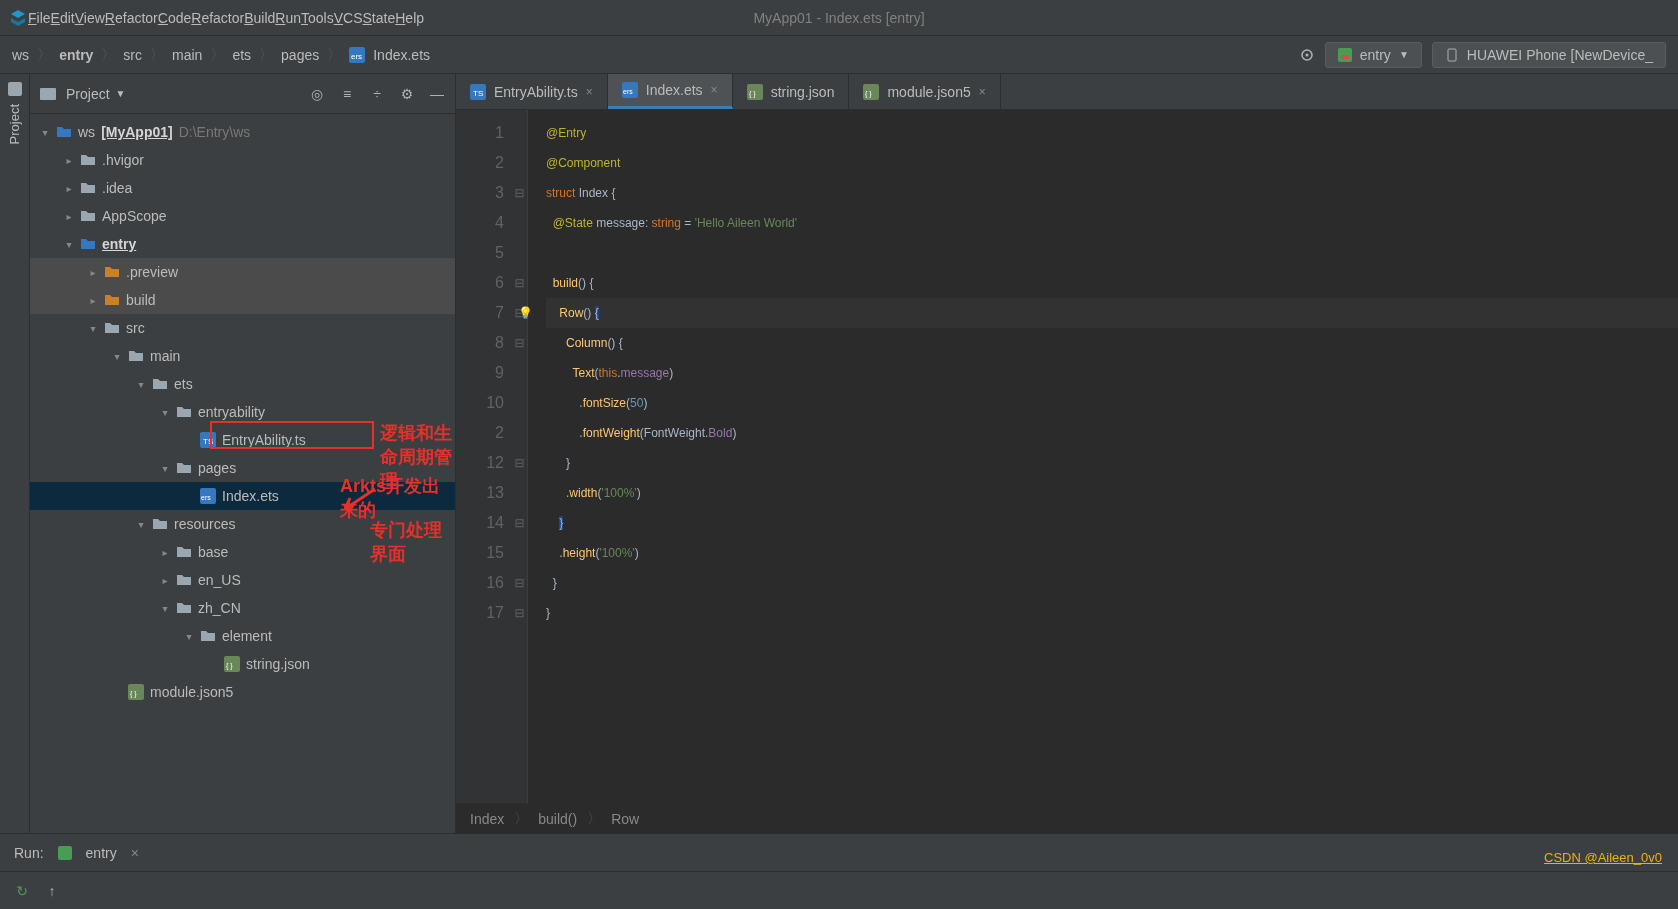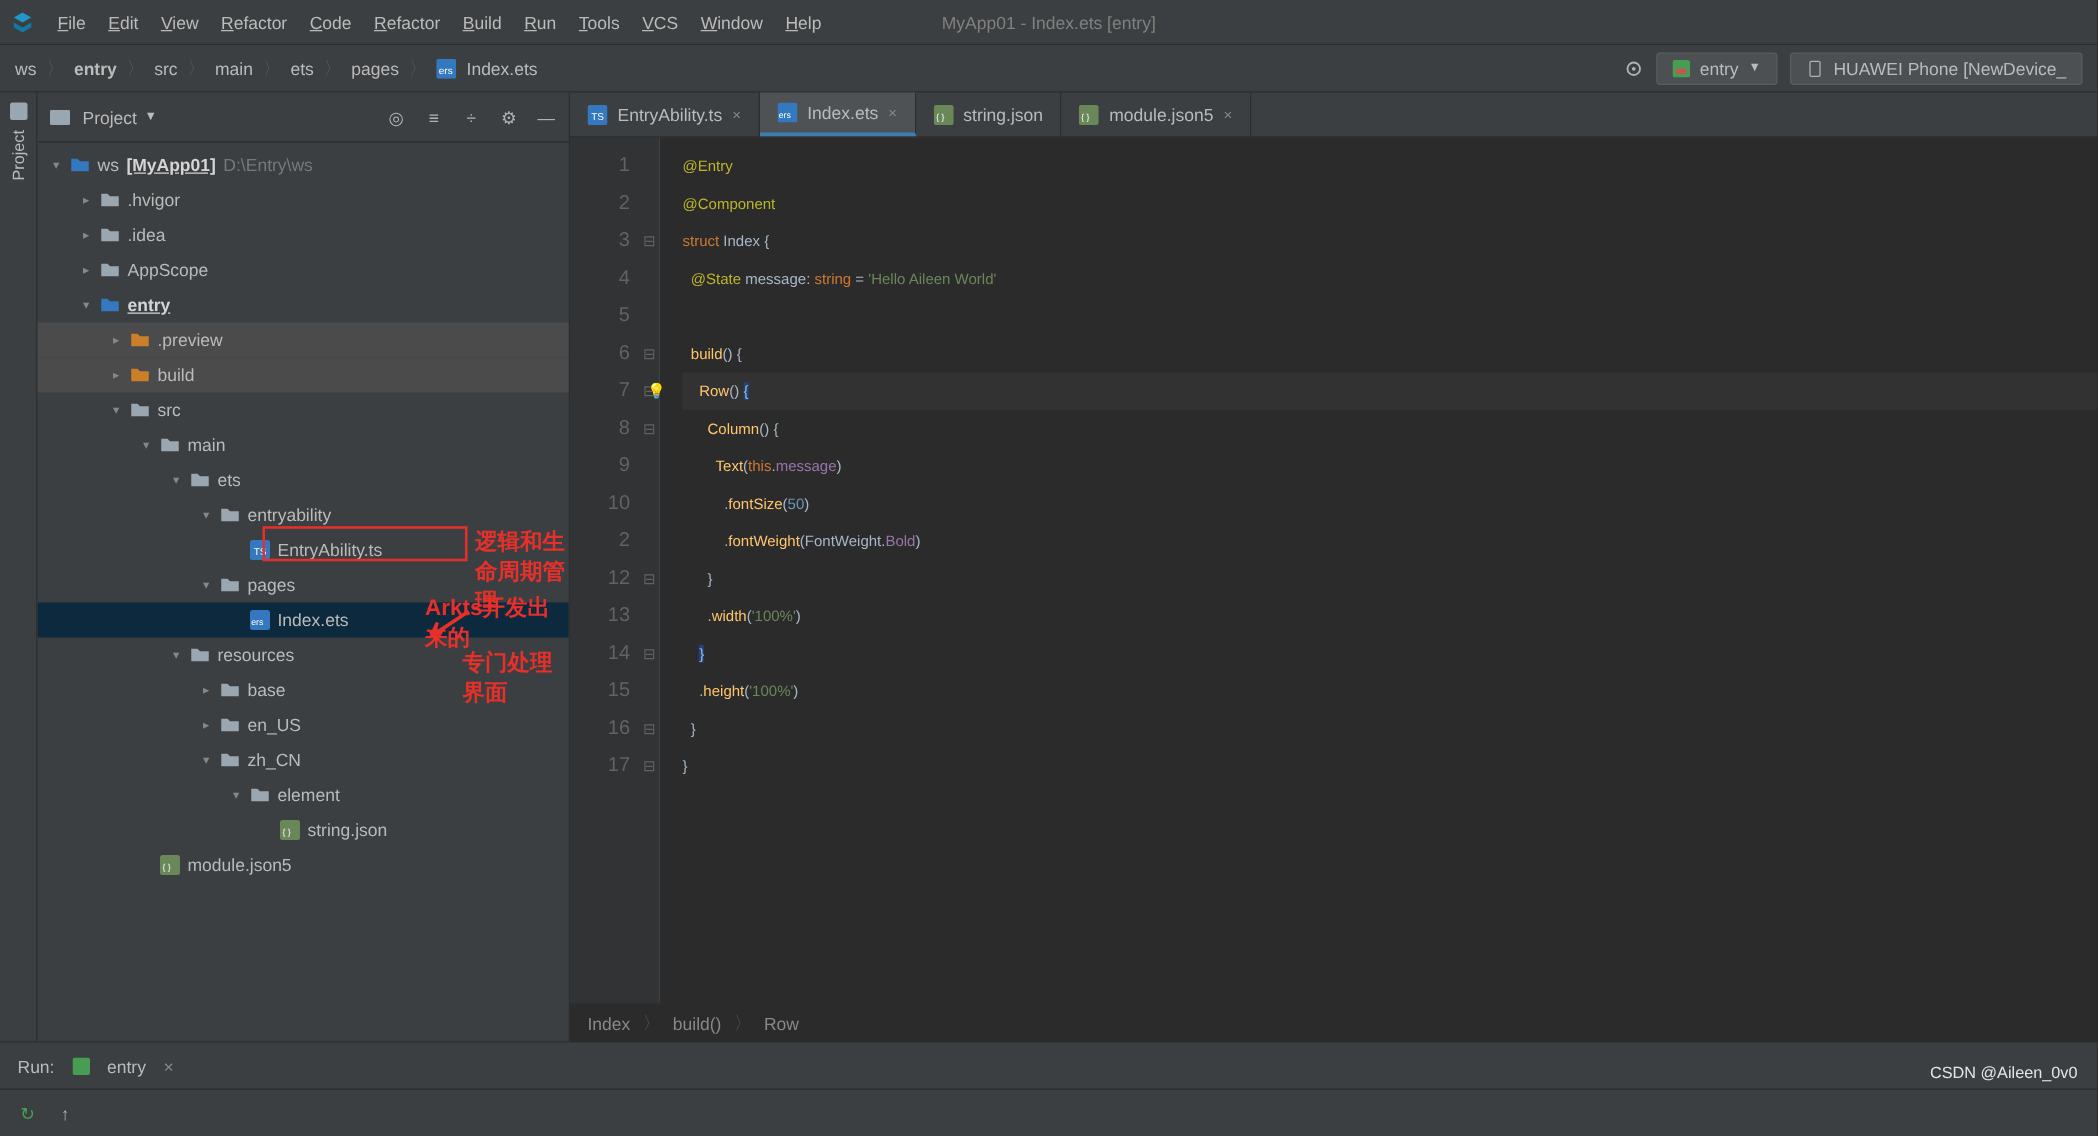"File" .menubar { gap: 18px -> none }
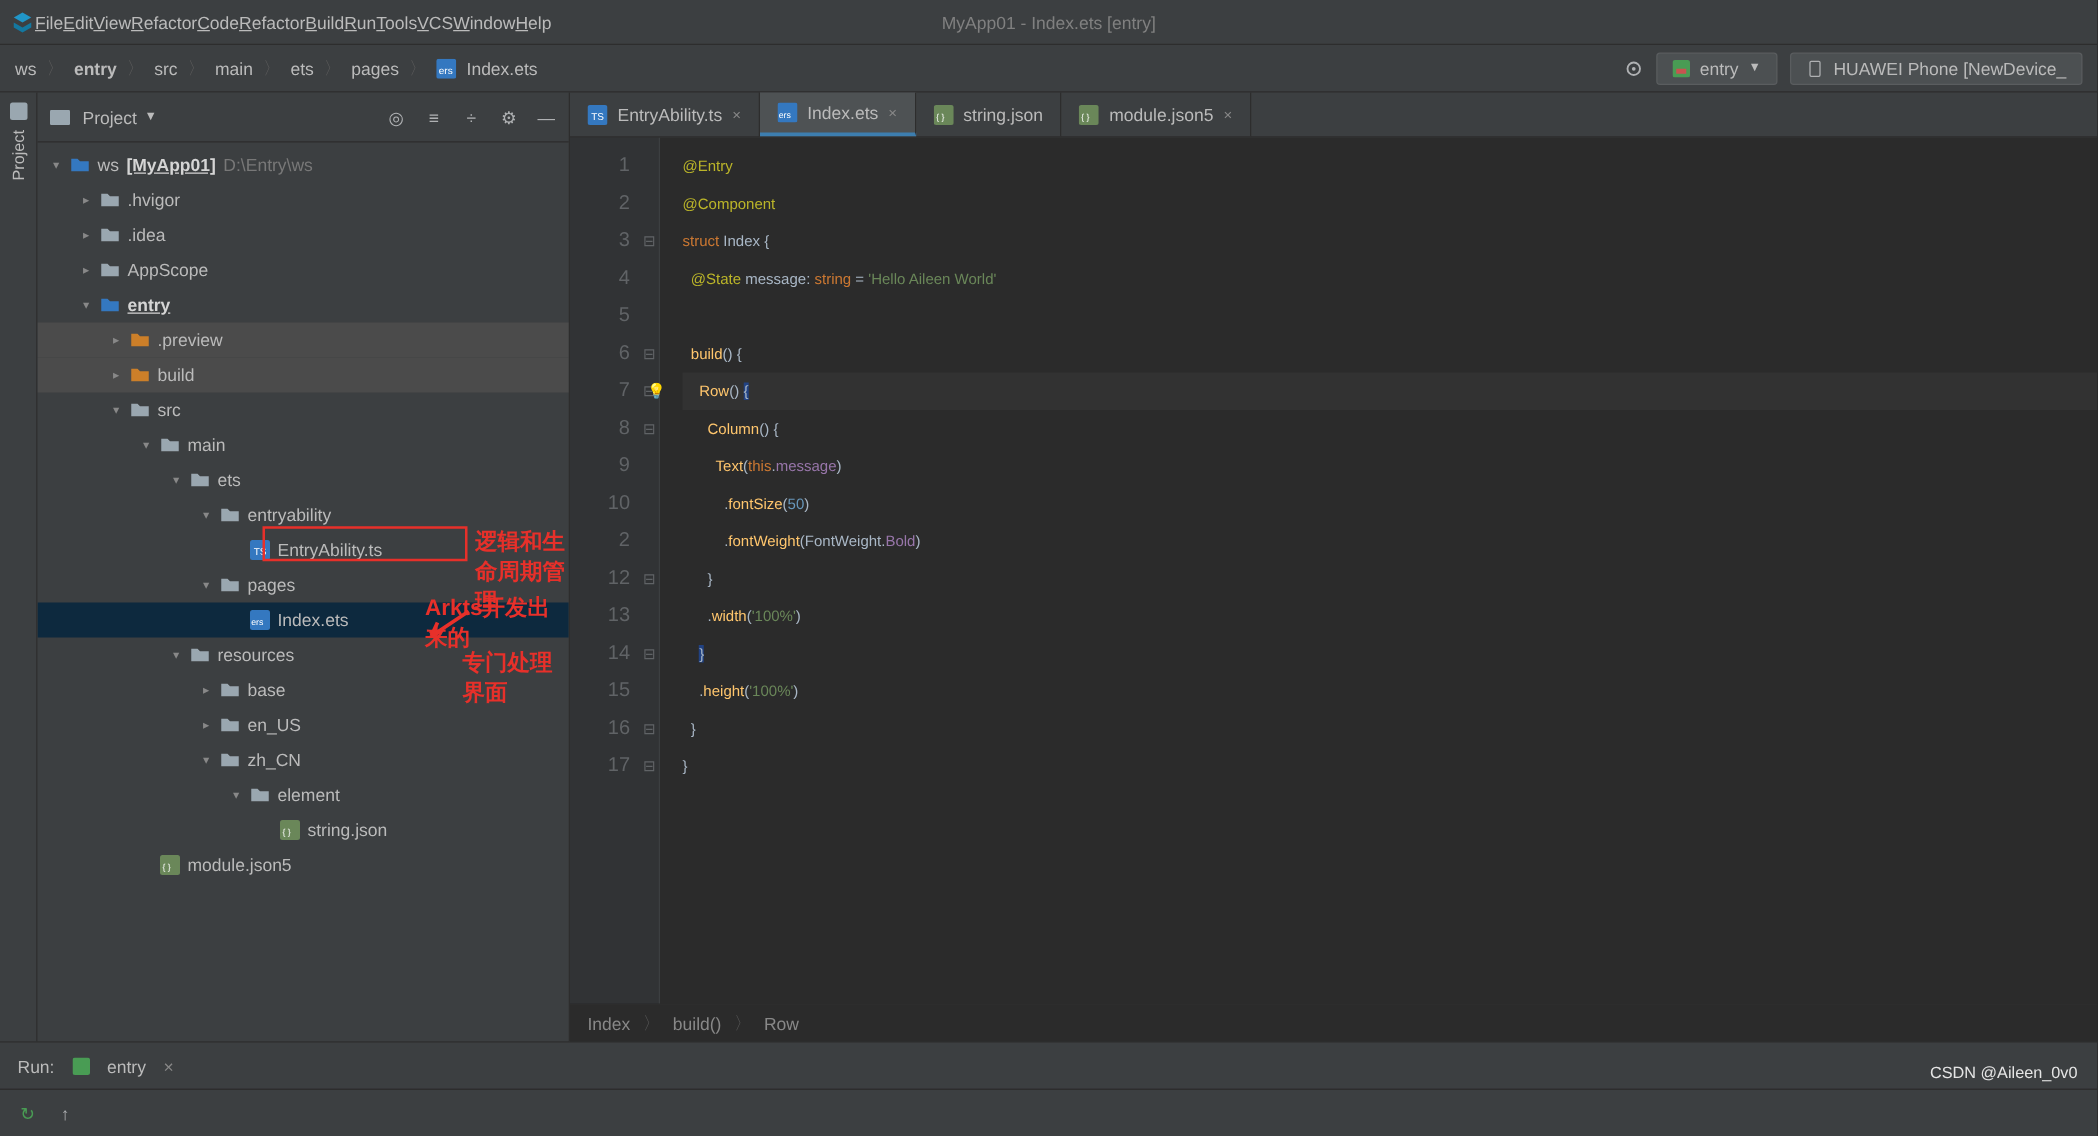"Window" span.menu-item { text: Window -> State }
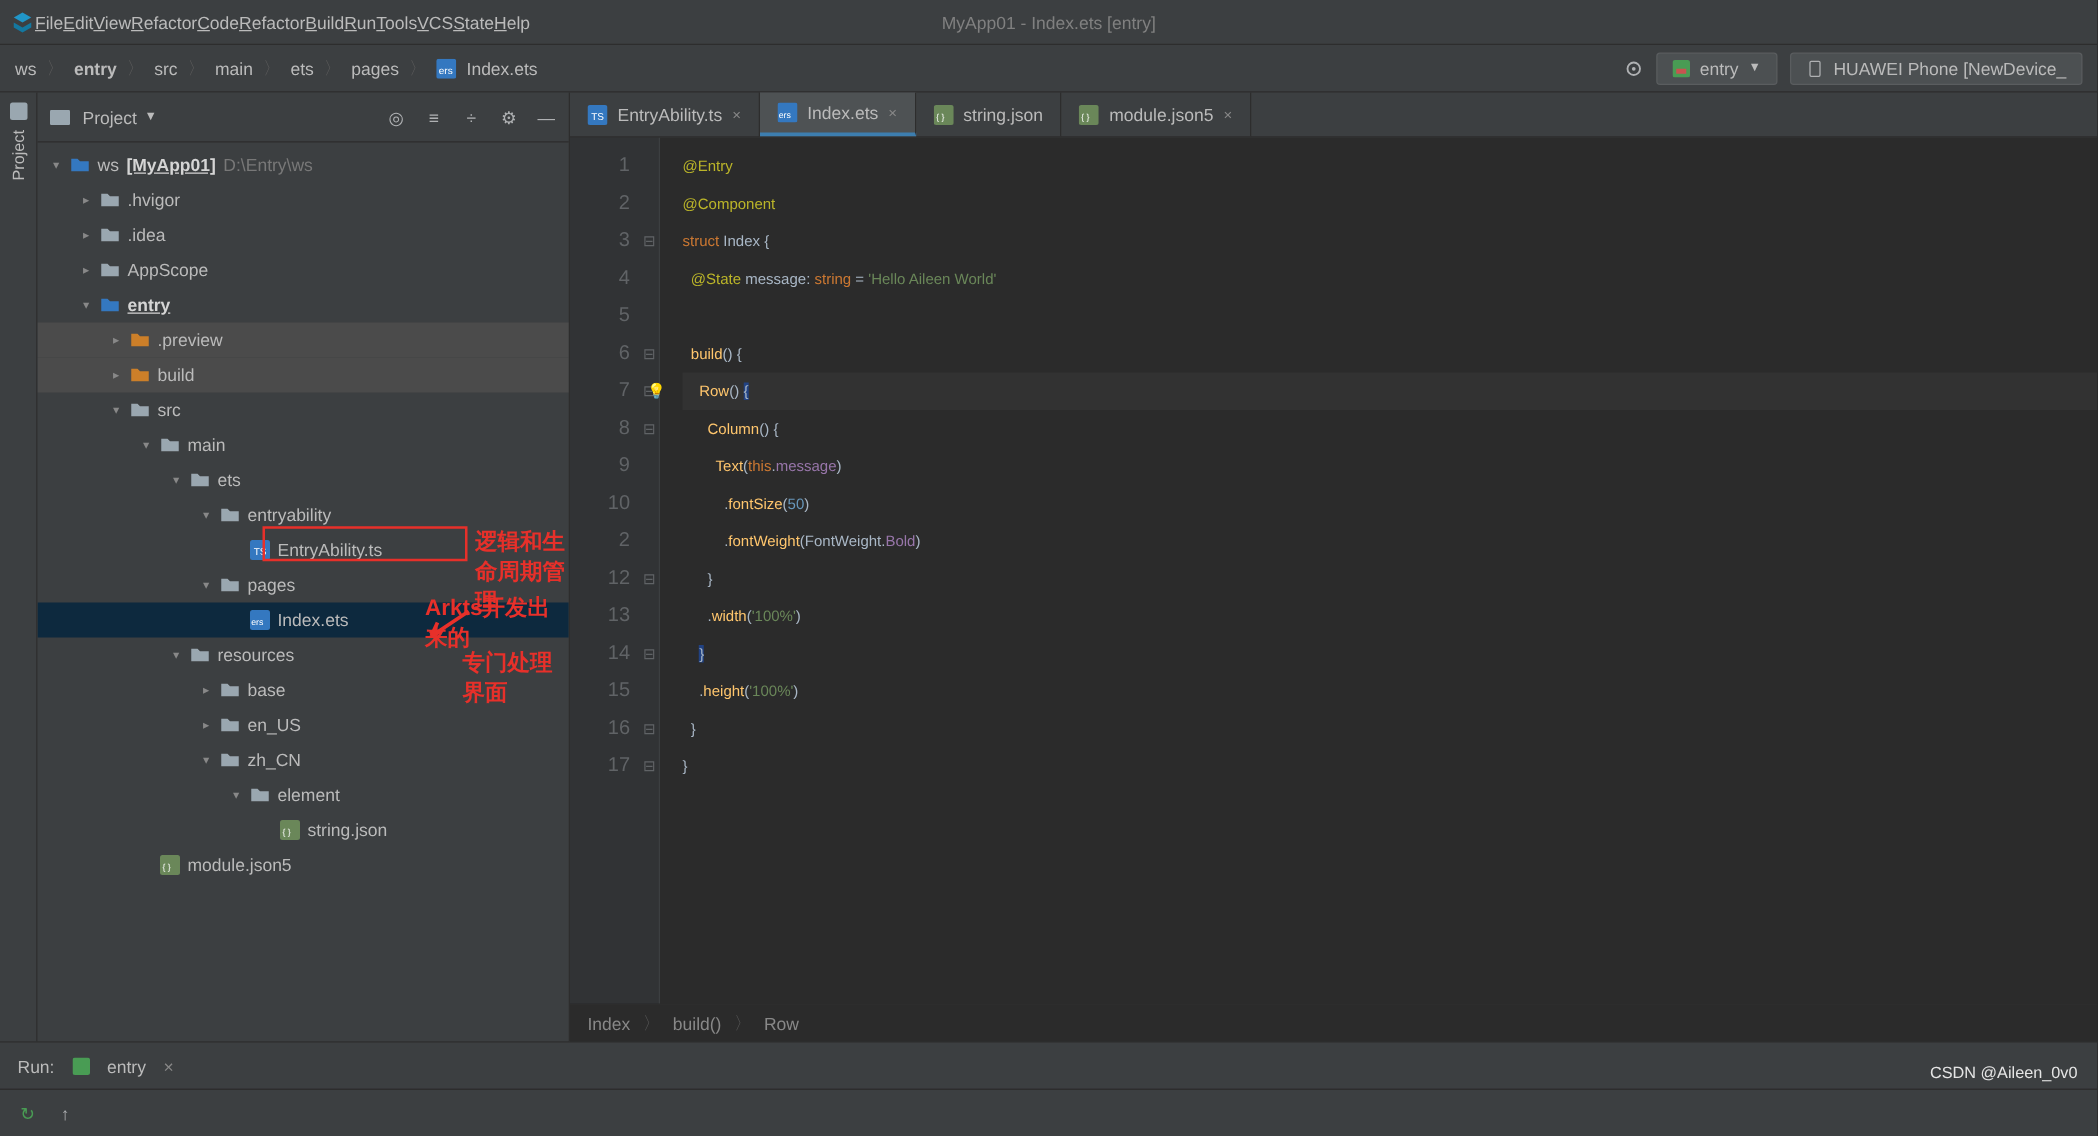"CSDN @Aileen_0v0" .watermark { color: #e5e5e5 -> #eab308; text-decoration: none -> underline }
